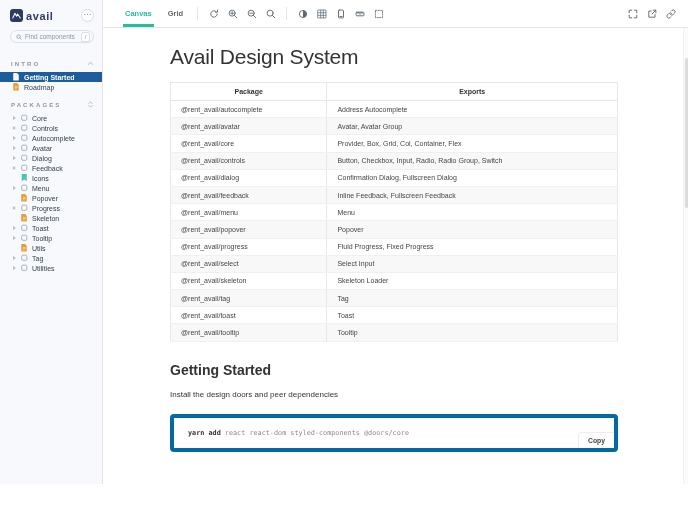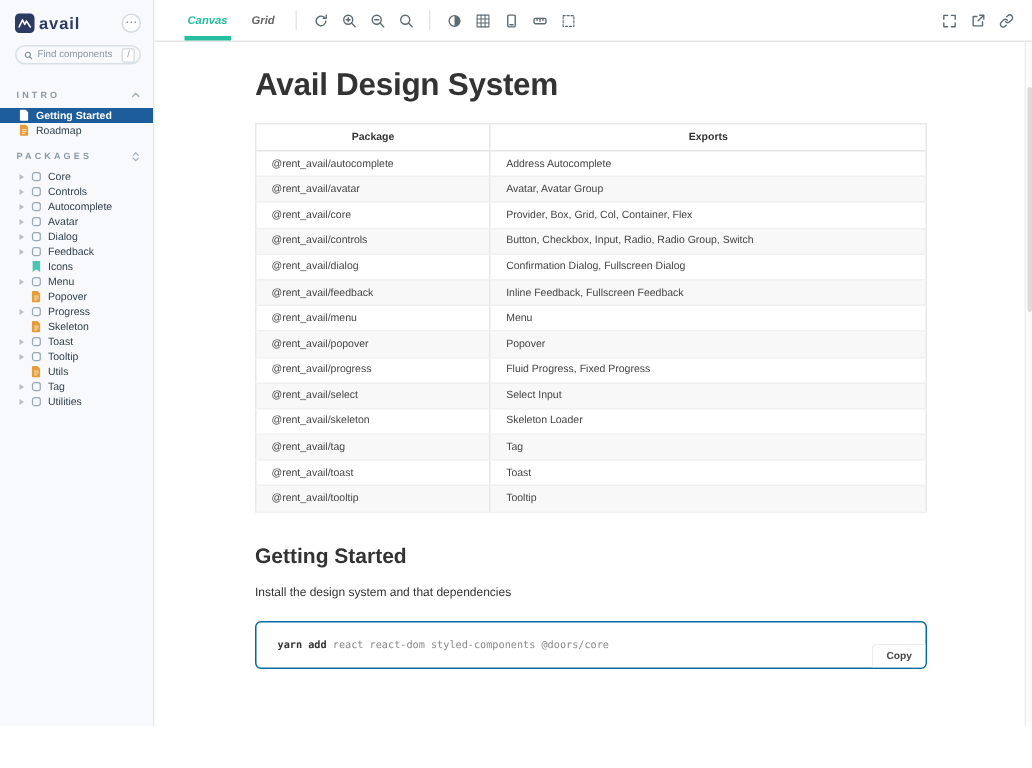"Canvas" .tab { font-style: italic -> none }
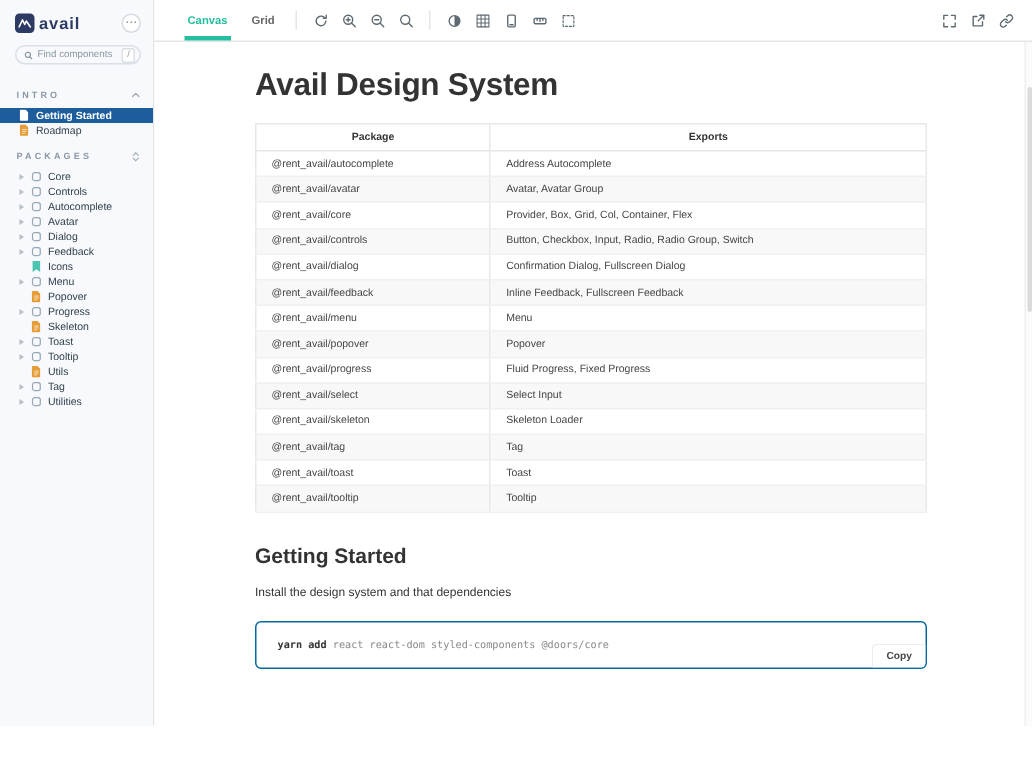"Avail Design System" .doc-title { font-weight: 700 -> 400 }
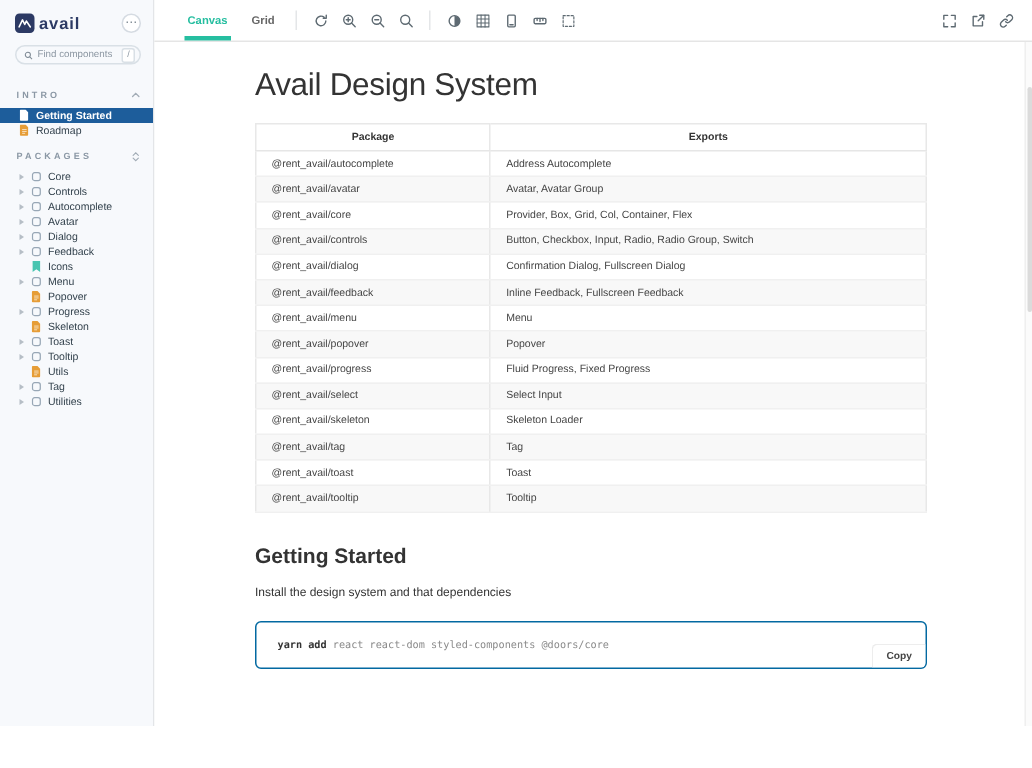"Install the design system and" p.doc-p { text: system and that -> doors and peer }
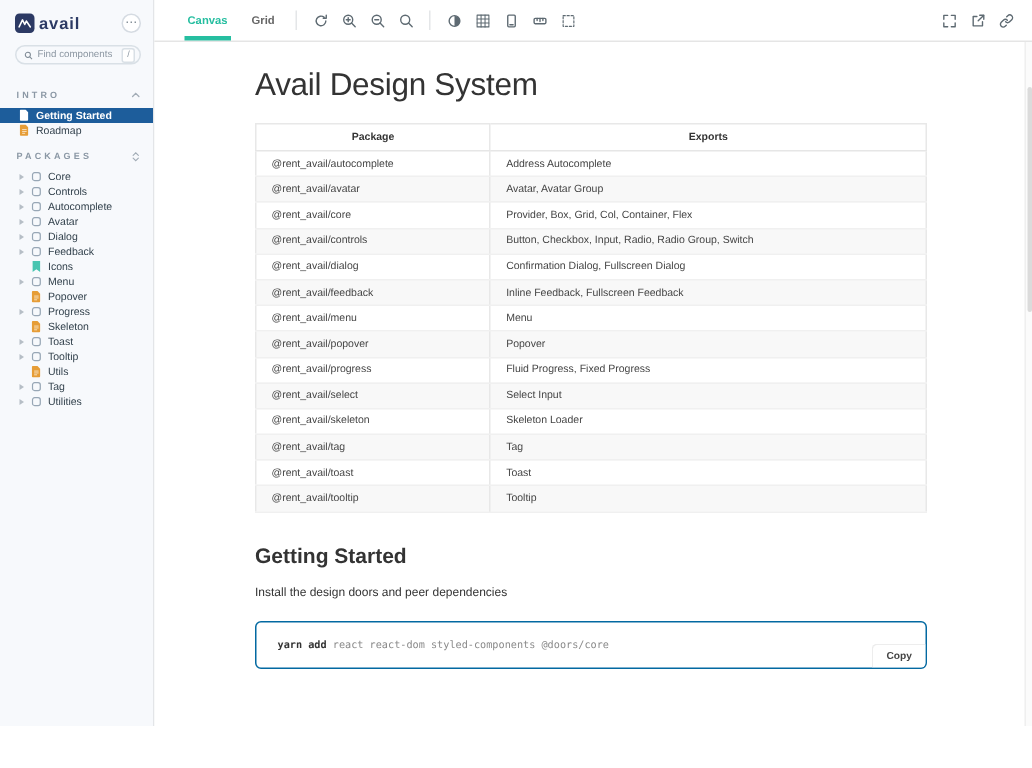"yarn add react react-dom" .code-block { border: 1px solid #0369a1 -> 4px solid #0369a1 }
